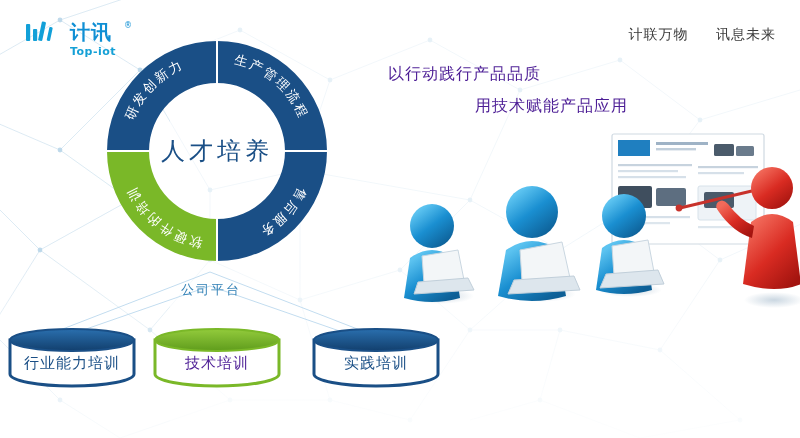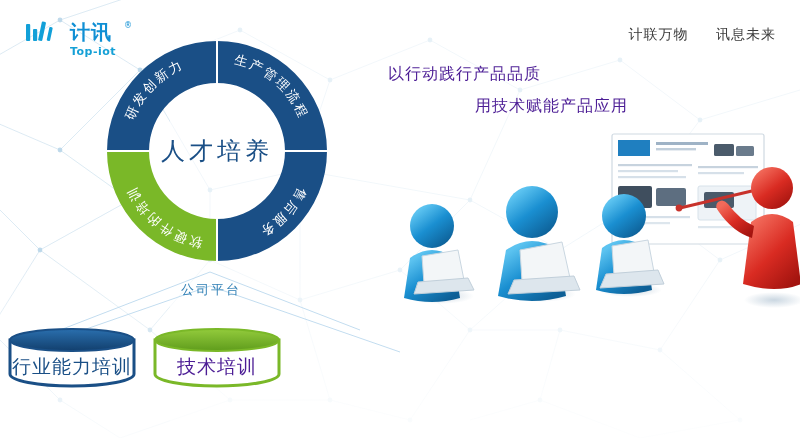"行业能力培训" .cyl .txt { font-size: 19px -> 15px }
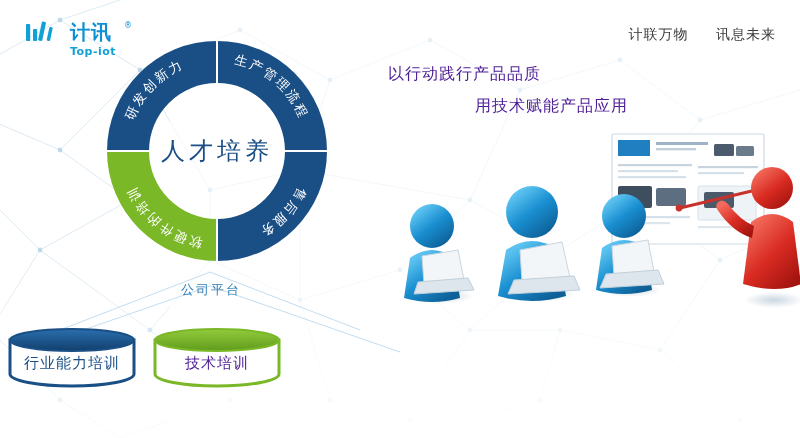"实践培训" div.cyl { html: none -> <div> <svg> <path></path> <ellipse></ellipse> <ellipse></ellipse> </svg> <div>实践培训</div> </div> }
